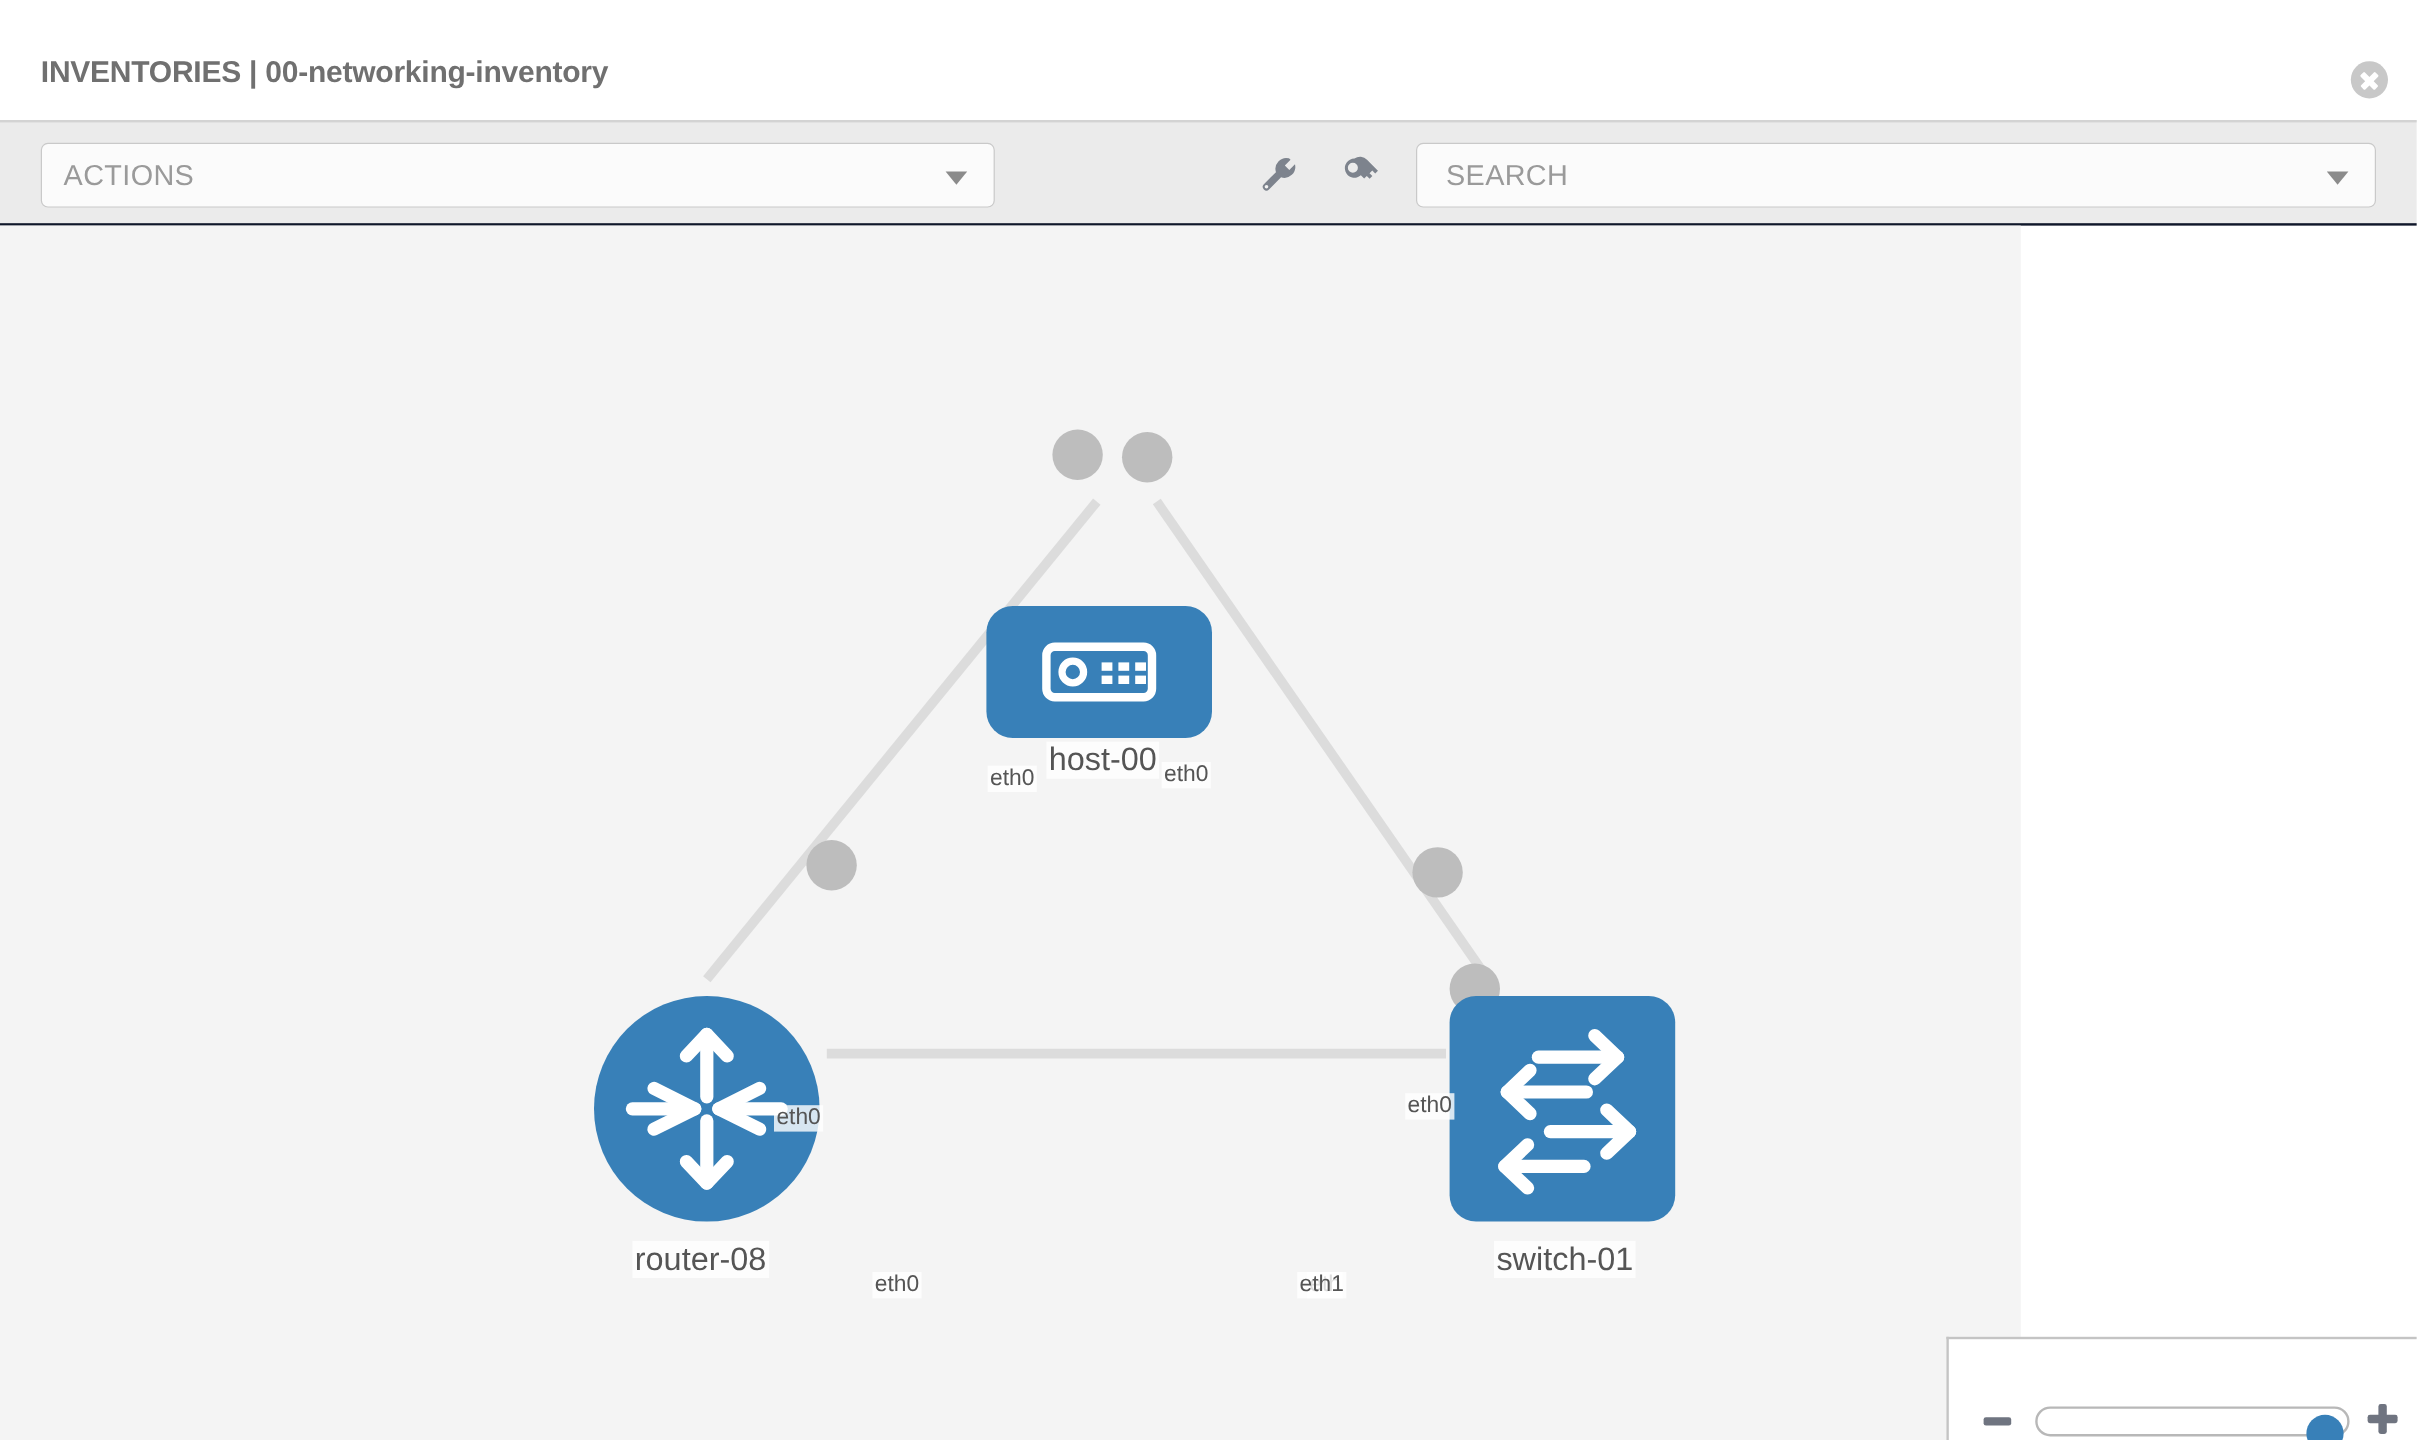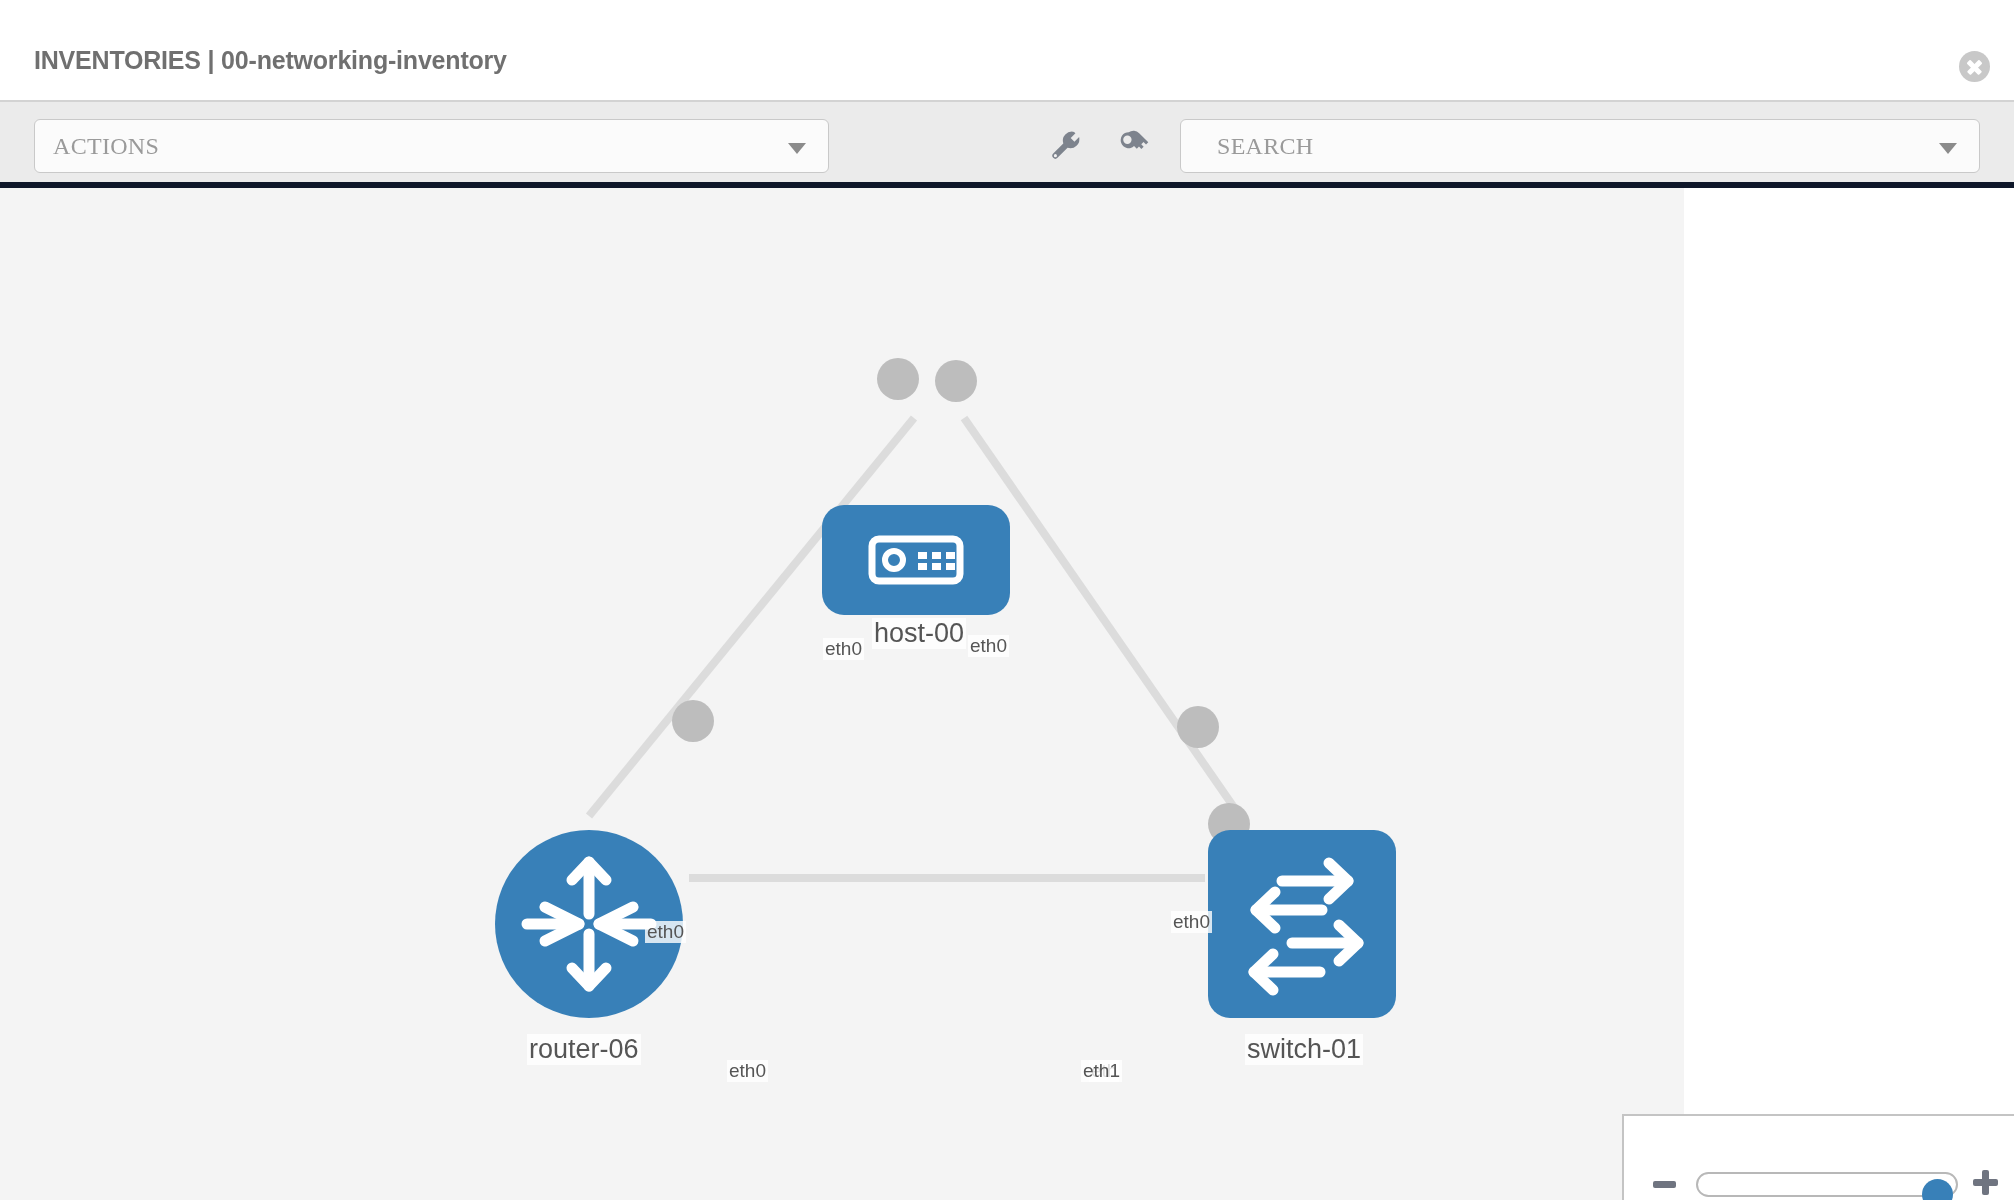"ACTIONS" .toolbar { border-bottom: 6px solid #0f172a -> 2px solid #0f172a; font-family: Liberation Serif, serif -> none }
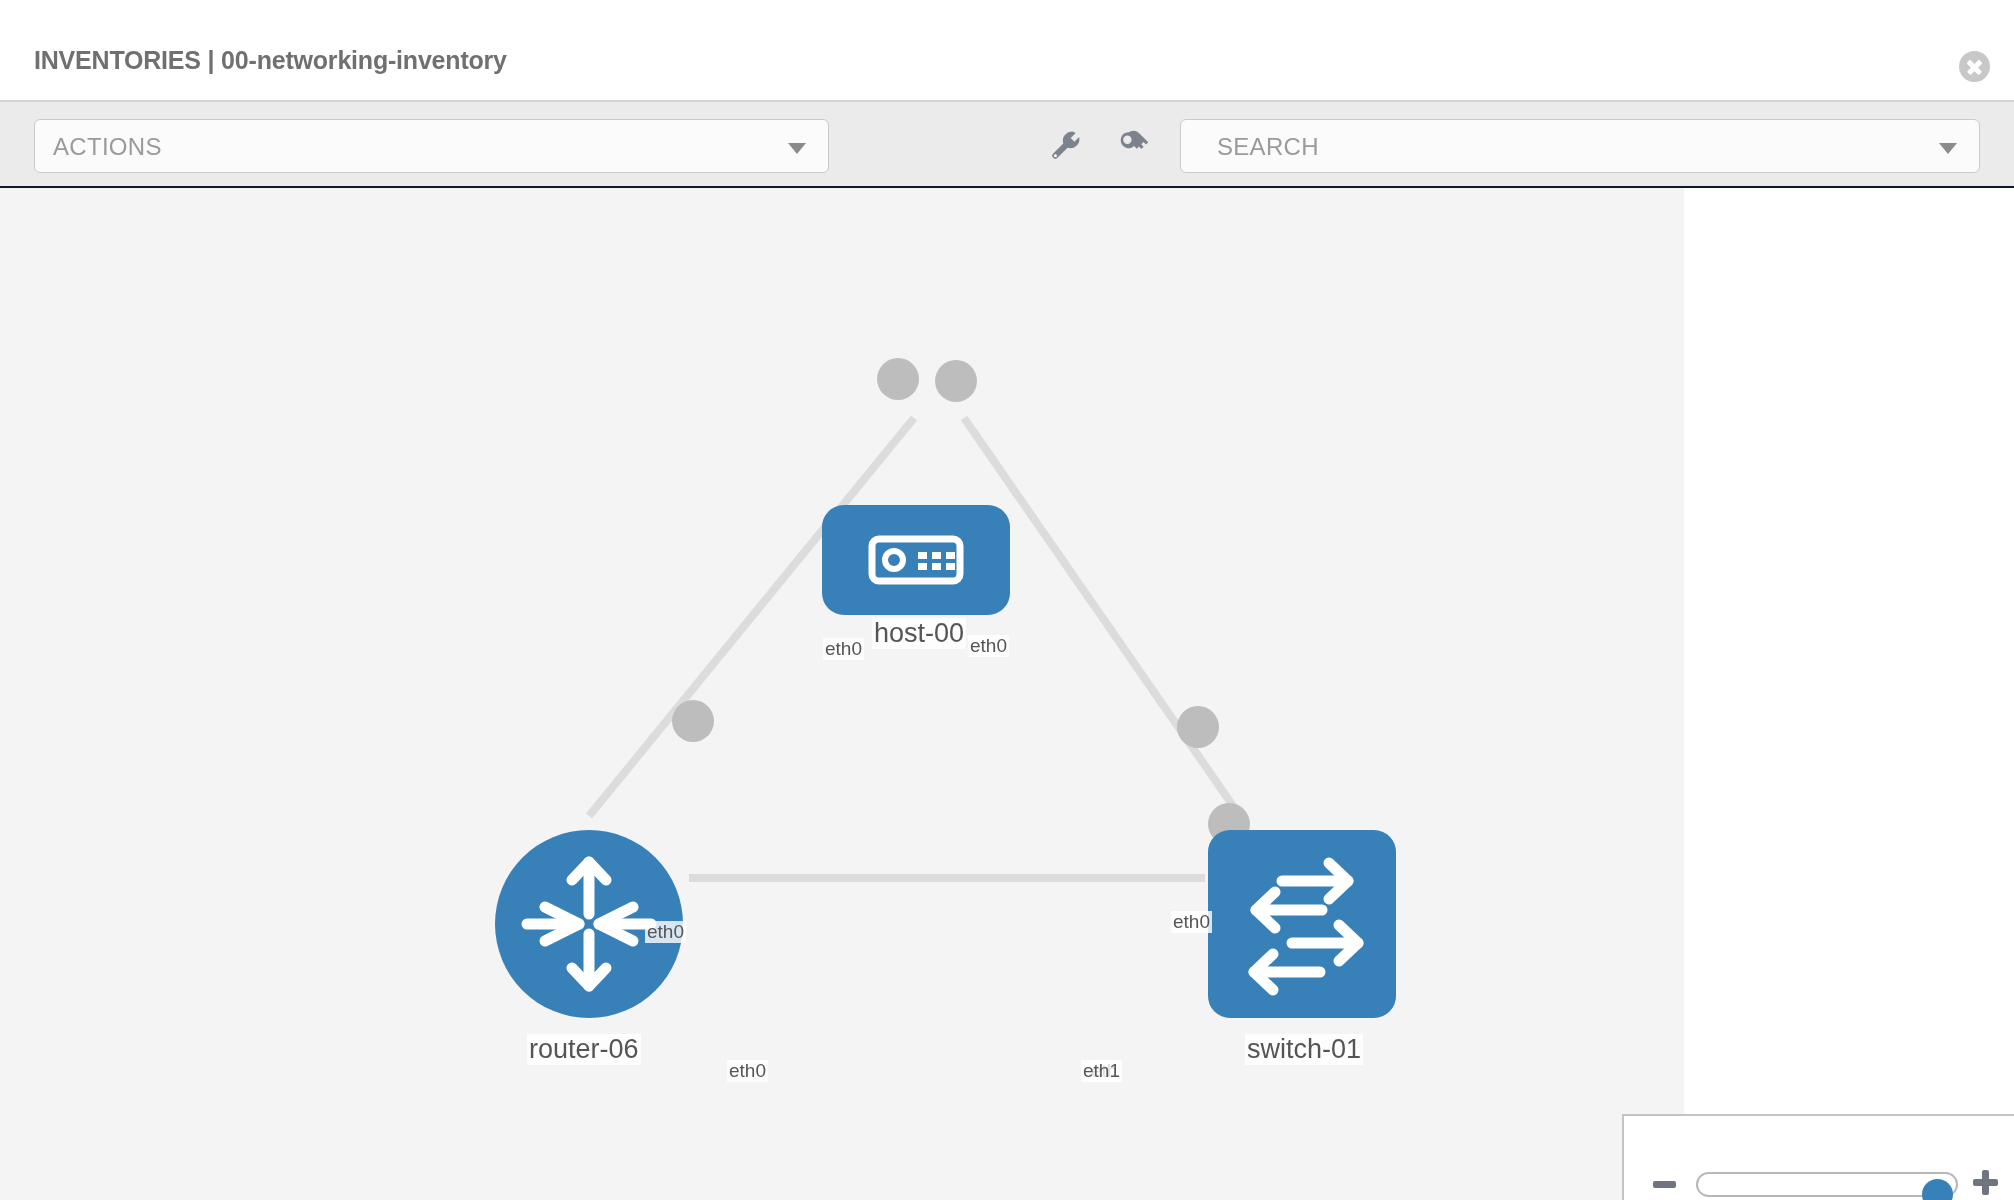"SEARCH" .search-box .lbl { left: 36px -> 24px }
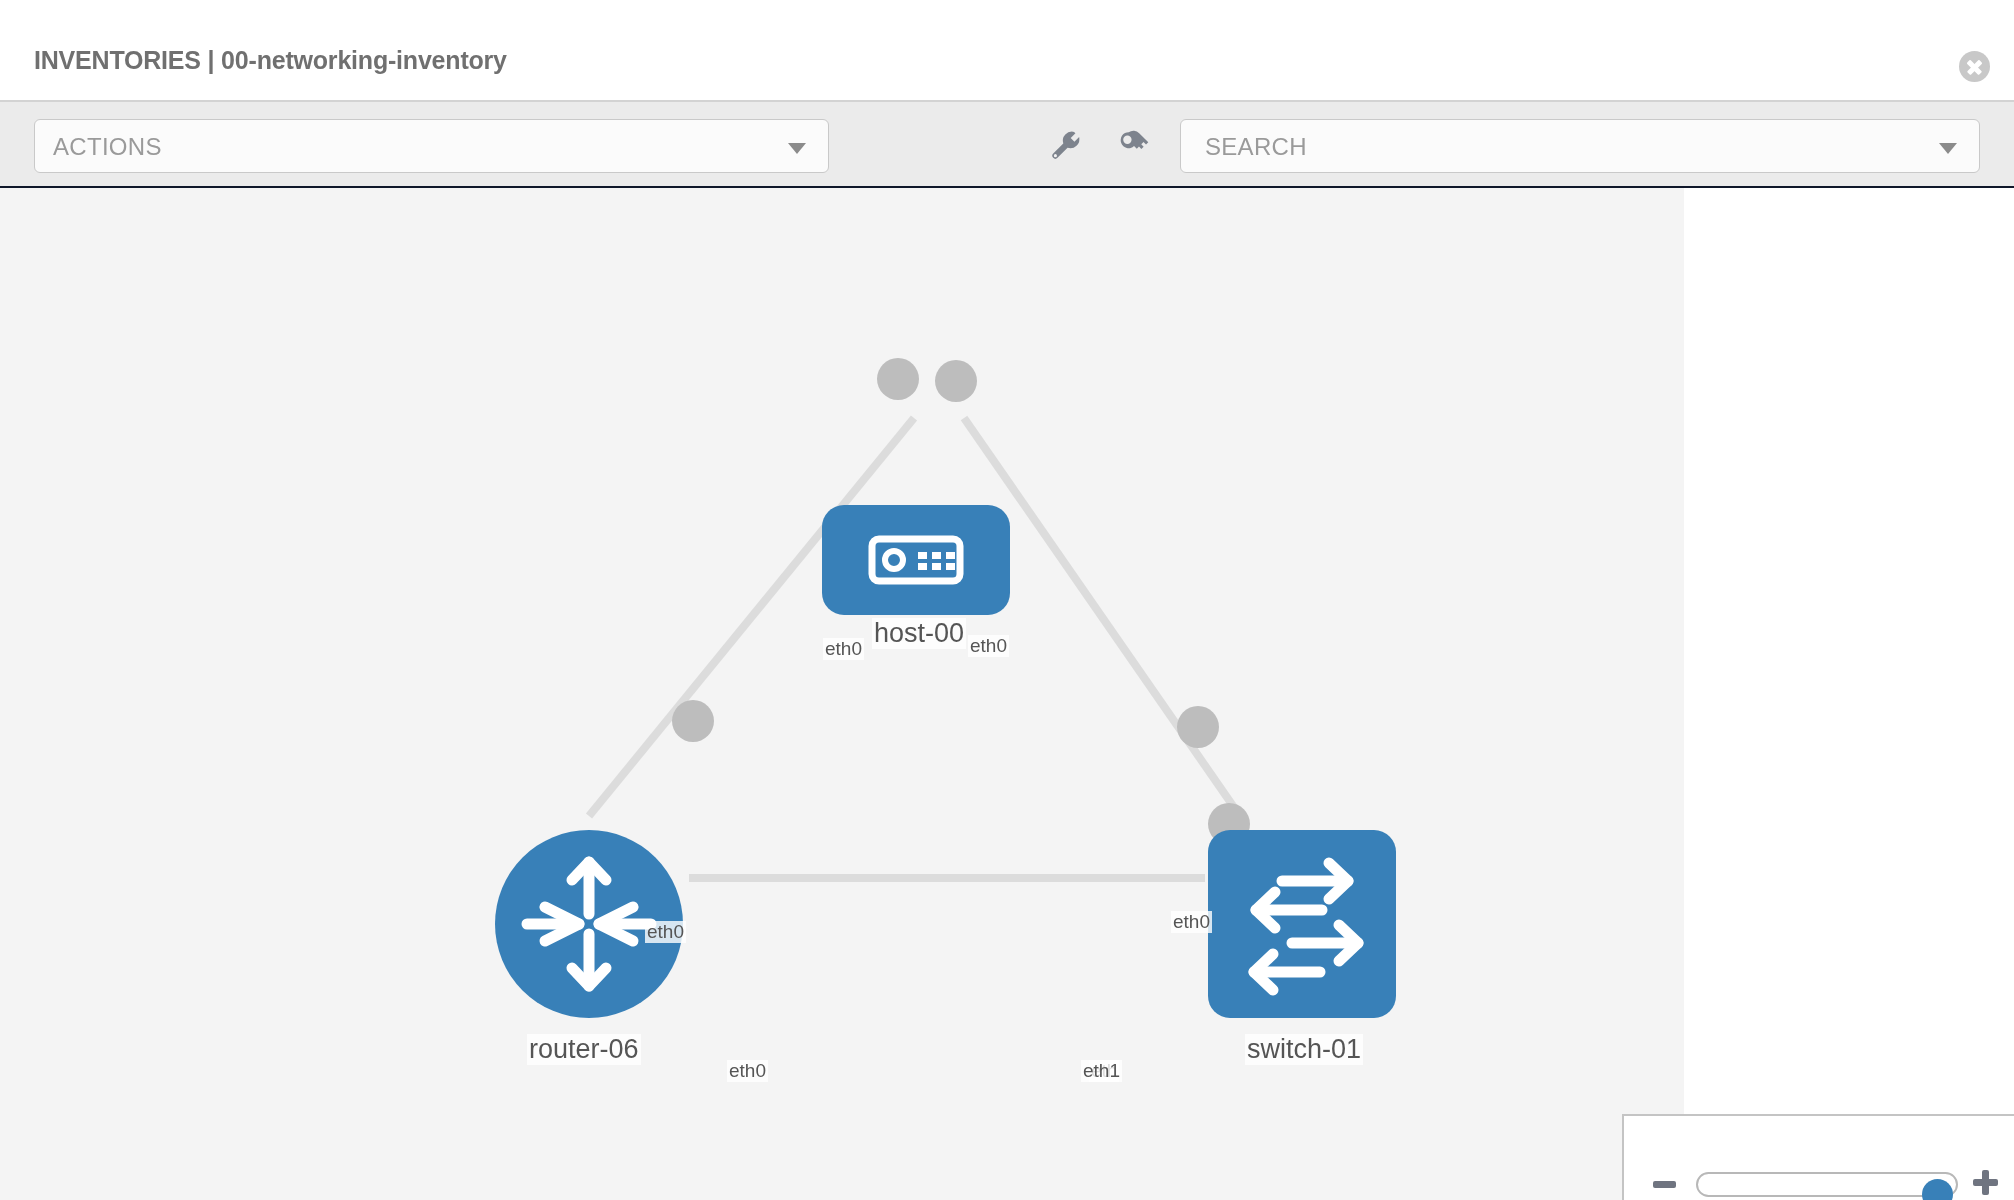"router-06" div.glabel { text: router-06 -> router-08 }
